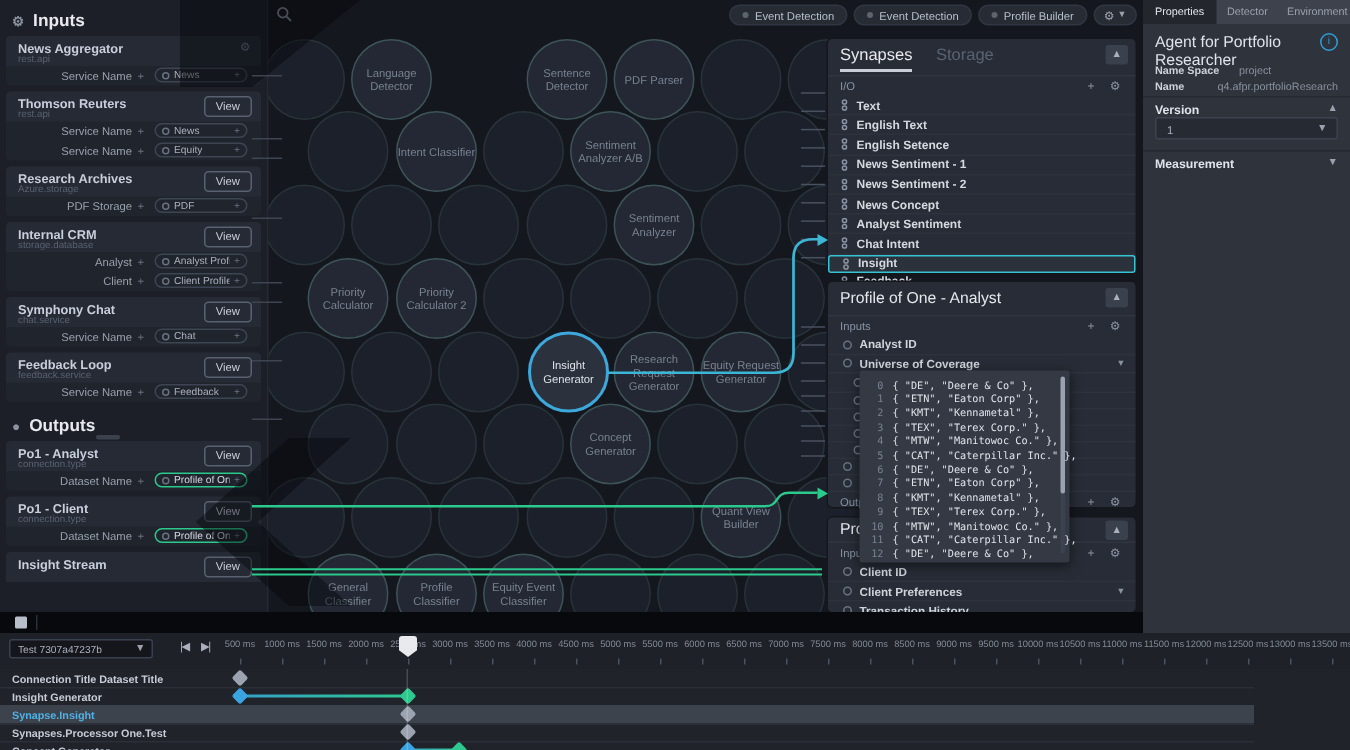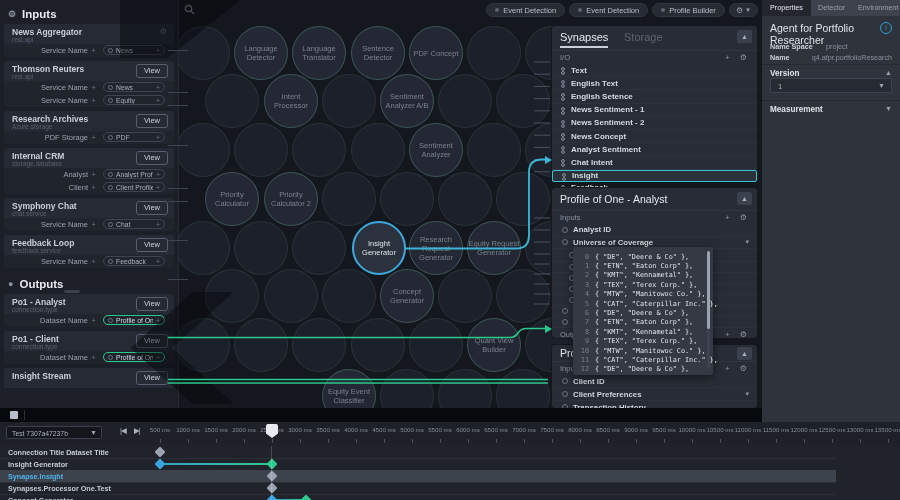"Language Translator" div.node { html: <div> <span>Language Translator</span> </div> -> none }
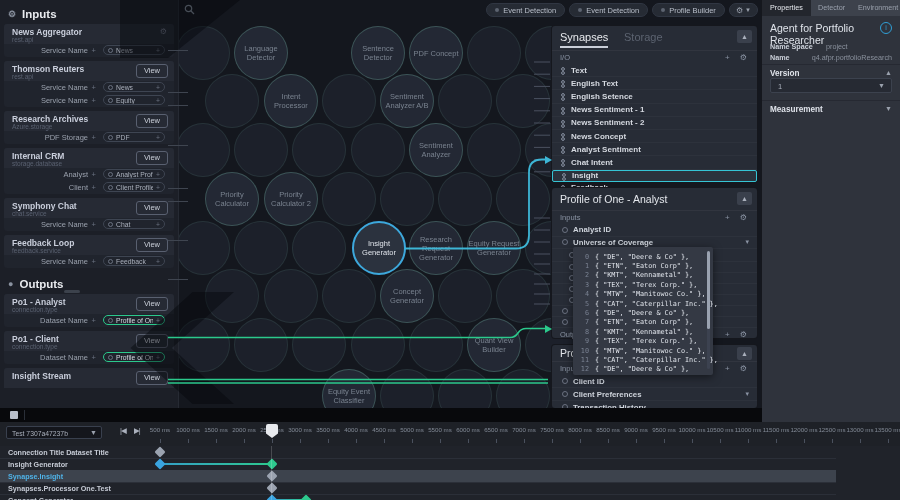"PDF Concept" span { text: Concept -> Parser }
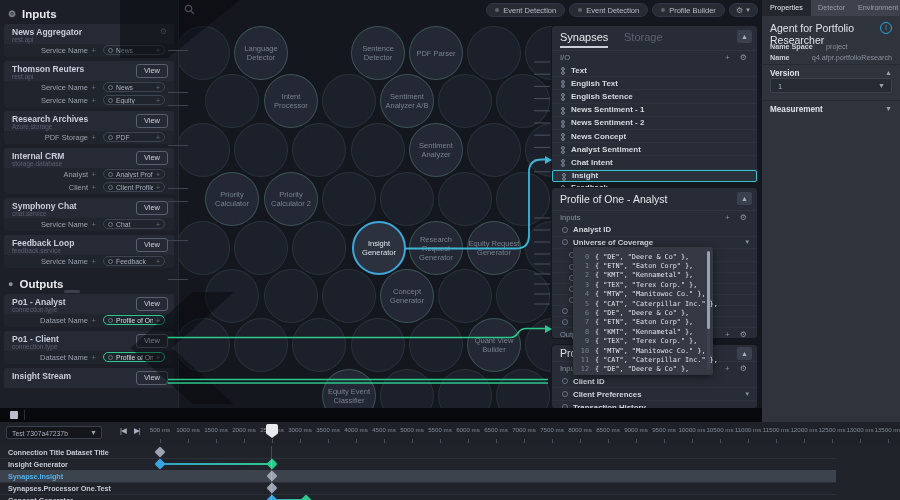"Intent Processor" span { text: Processor -> Classifier }
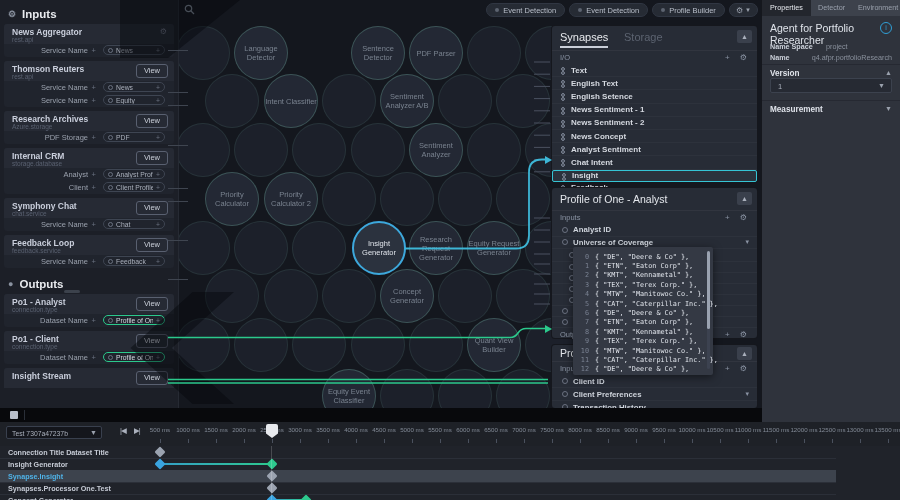"General Classifier" div.node { html: none -> <div> <span>General Classifier</span> </div> }
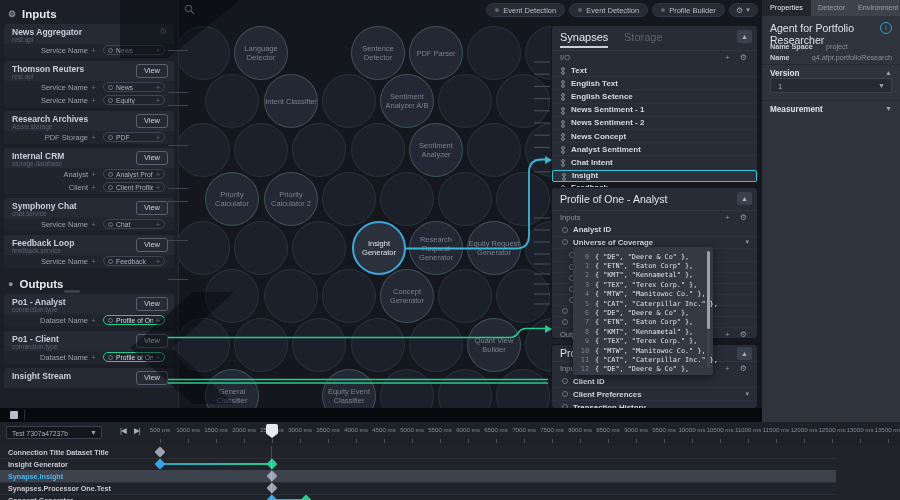"Profile Classifier" div.node { html: none -> <div> <span>Profile Classifier</span> </div> }
